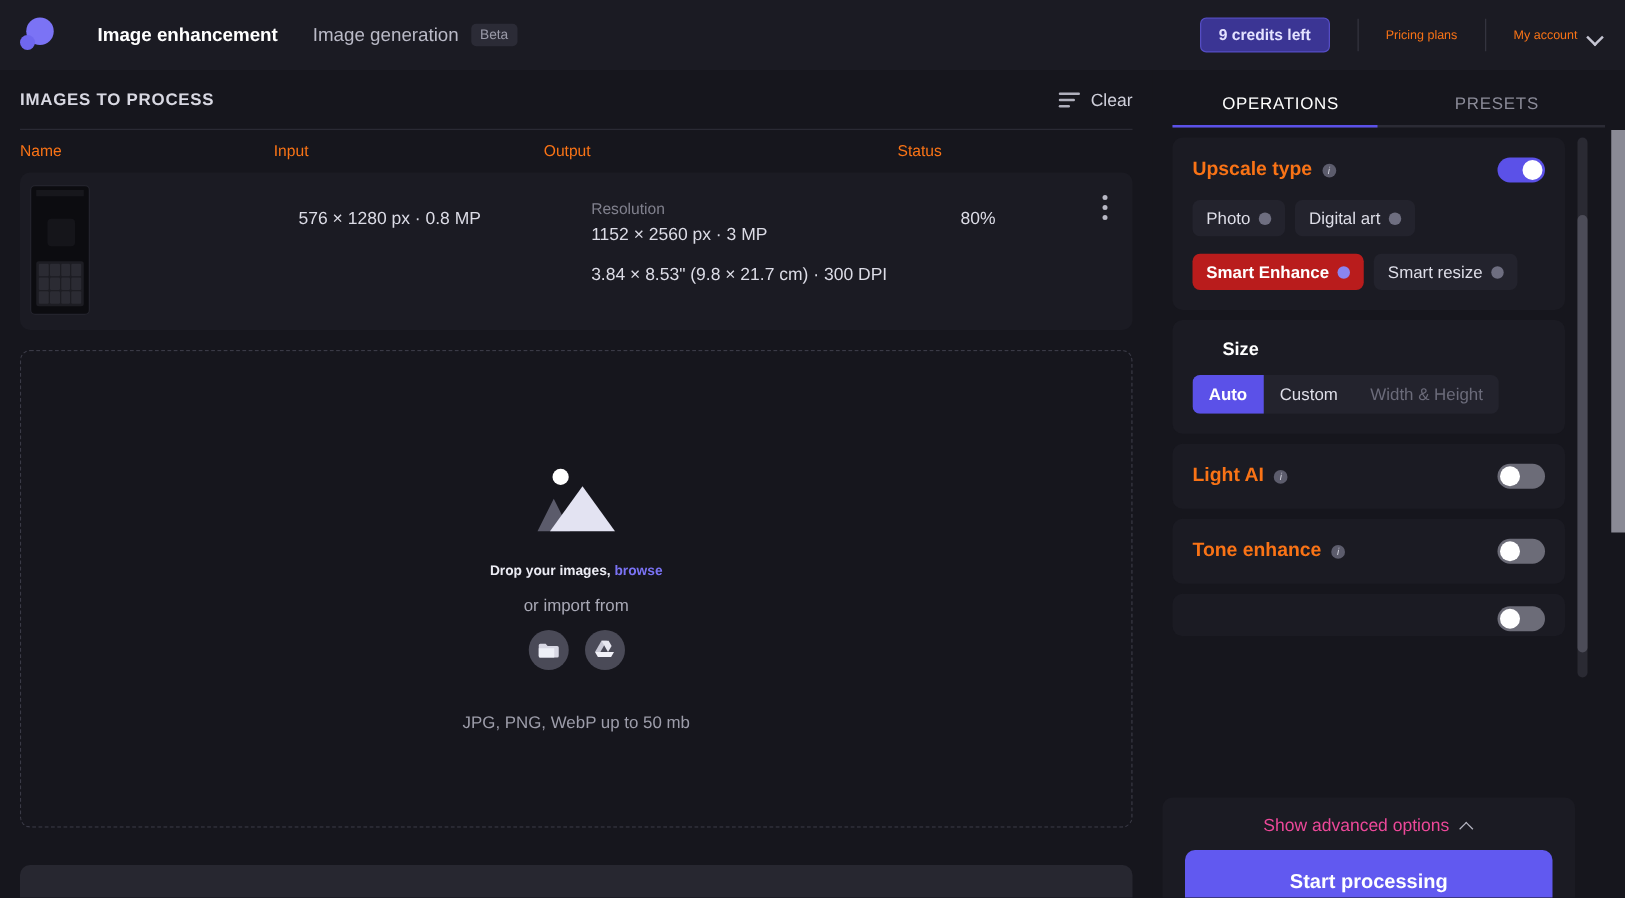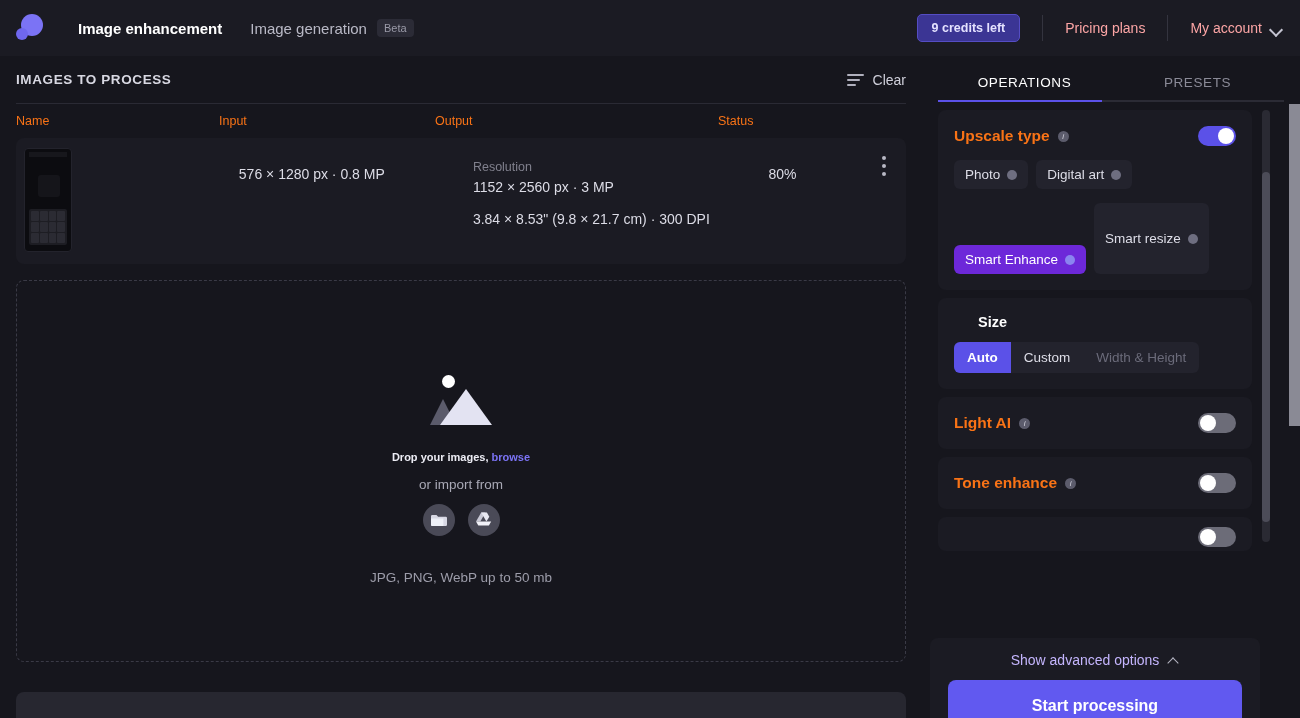"Pricing plans" .hdr-link { color: #fca5a5 -> #f97316; font-size: 14px -> 10px }
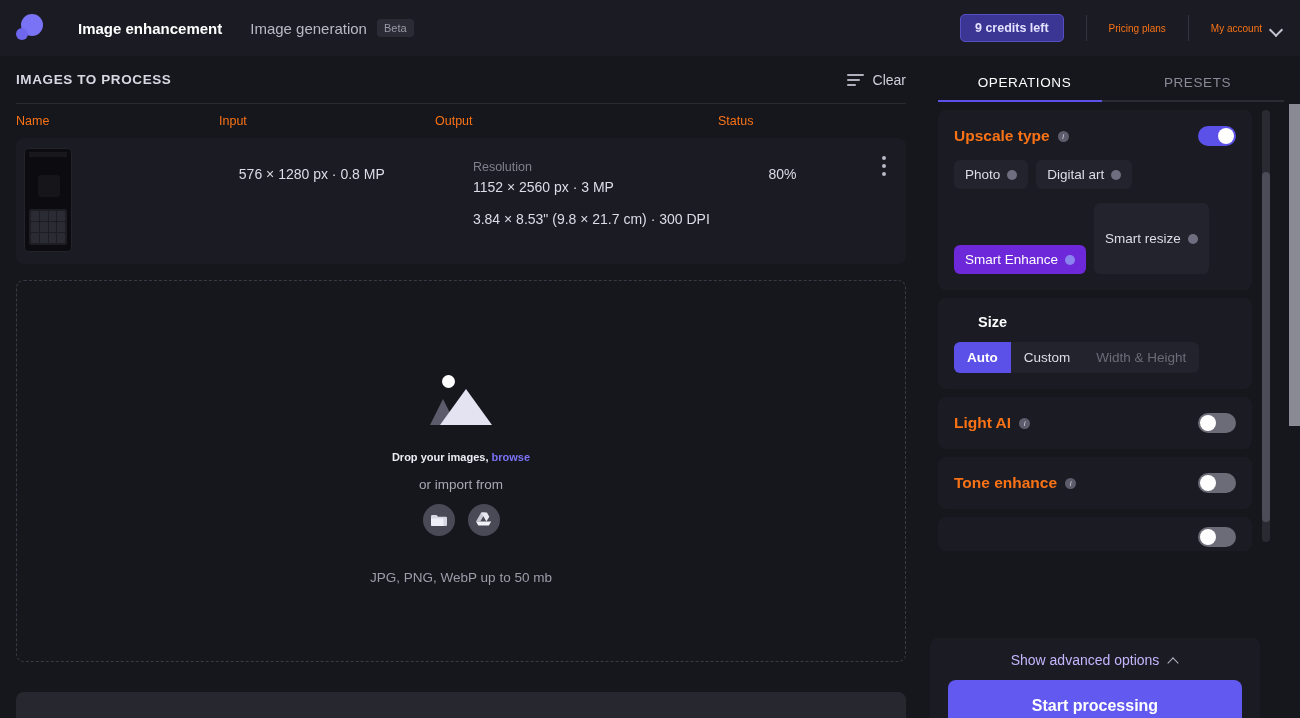"Smart Enhance" .chip.selected { background: #6d28d9 -> #b91c1c; font-weight: normal -> bold; margin-top: 42px -> none }
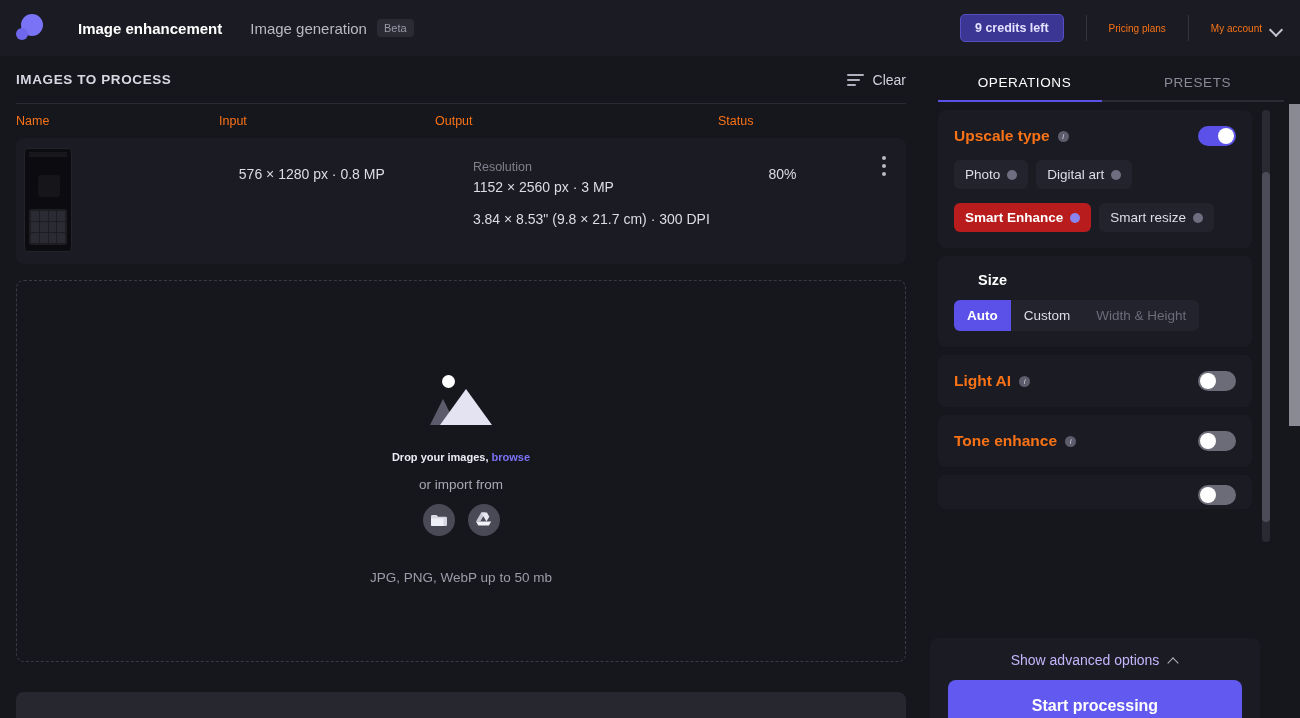"Show advanced options" #advanced-label { color: #c4b5fd -> #ec4899 }
